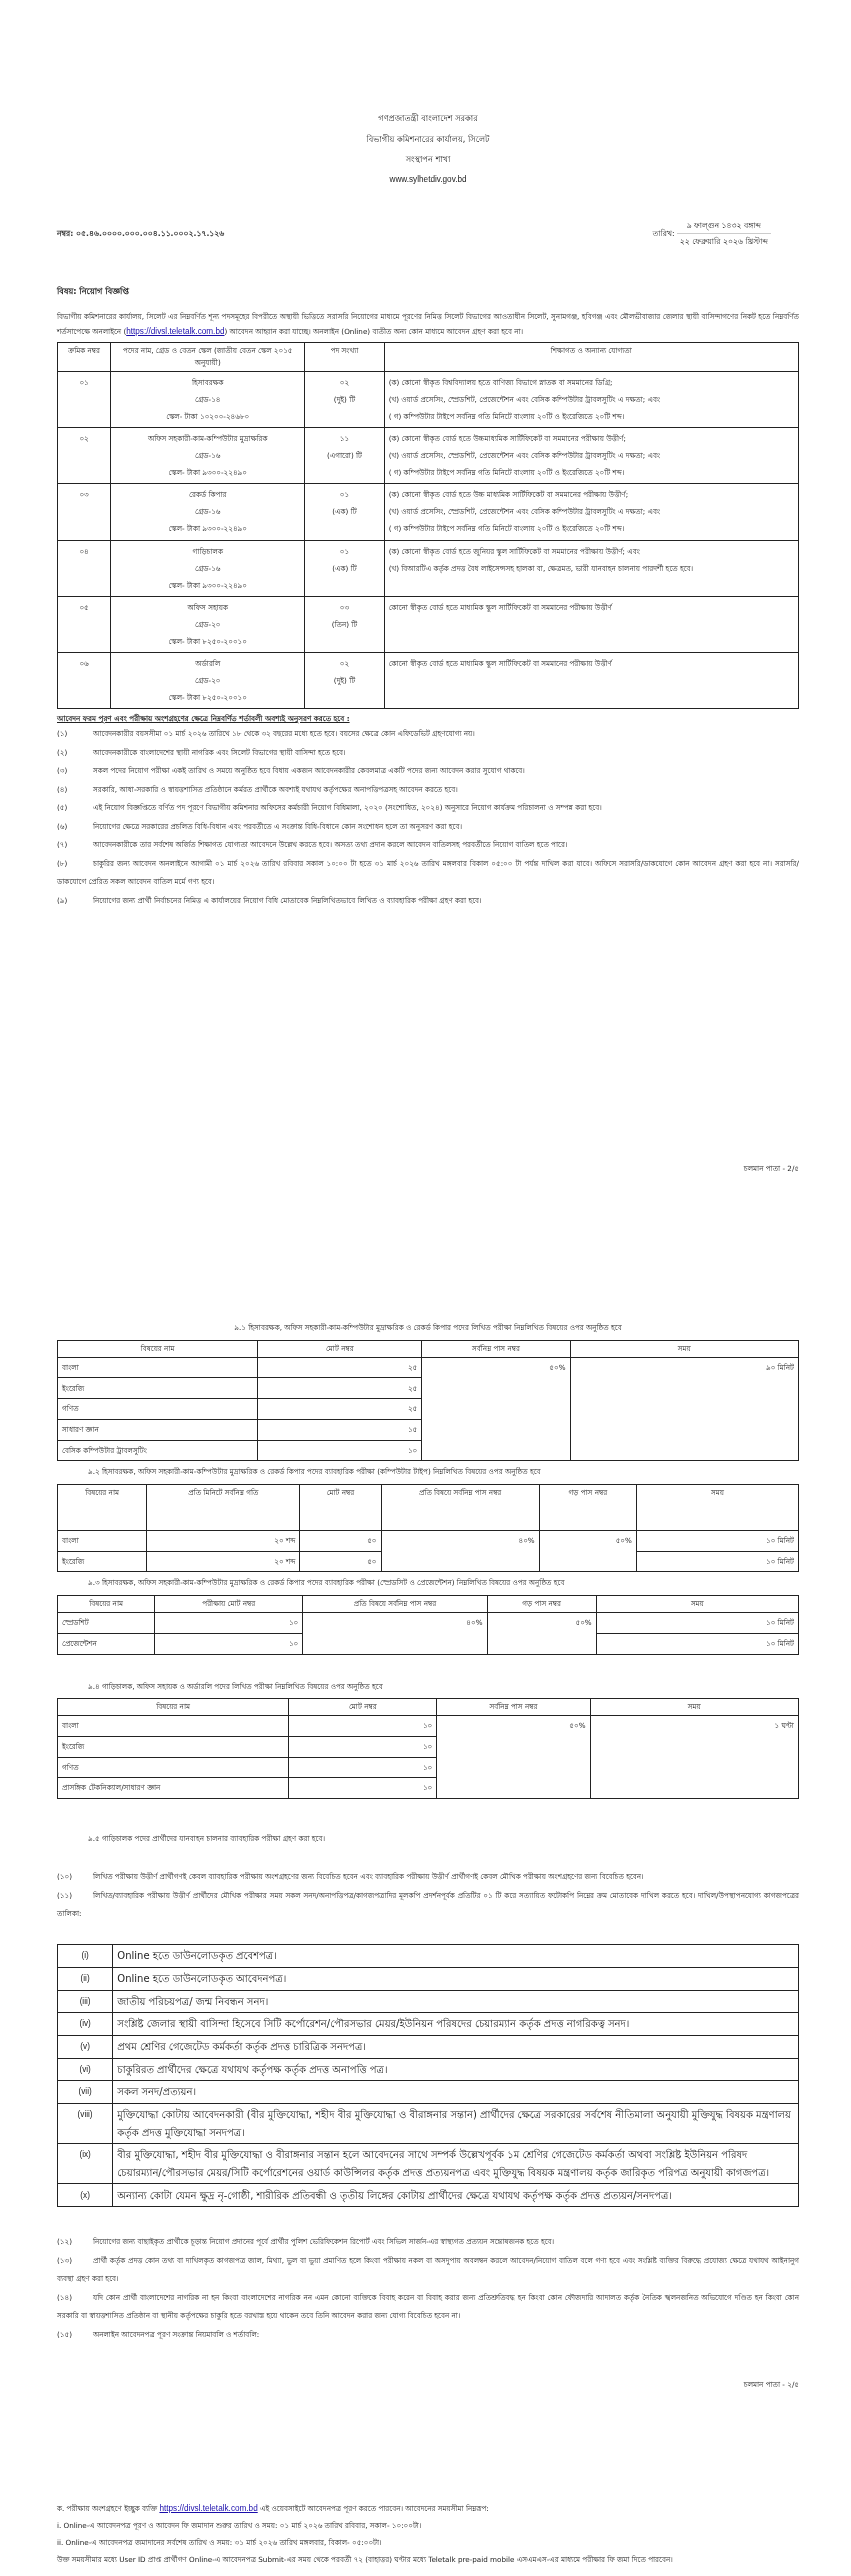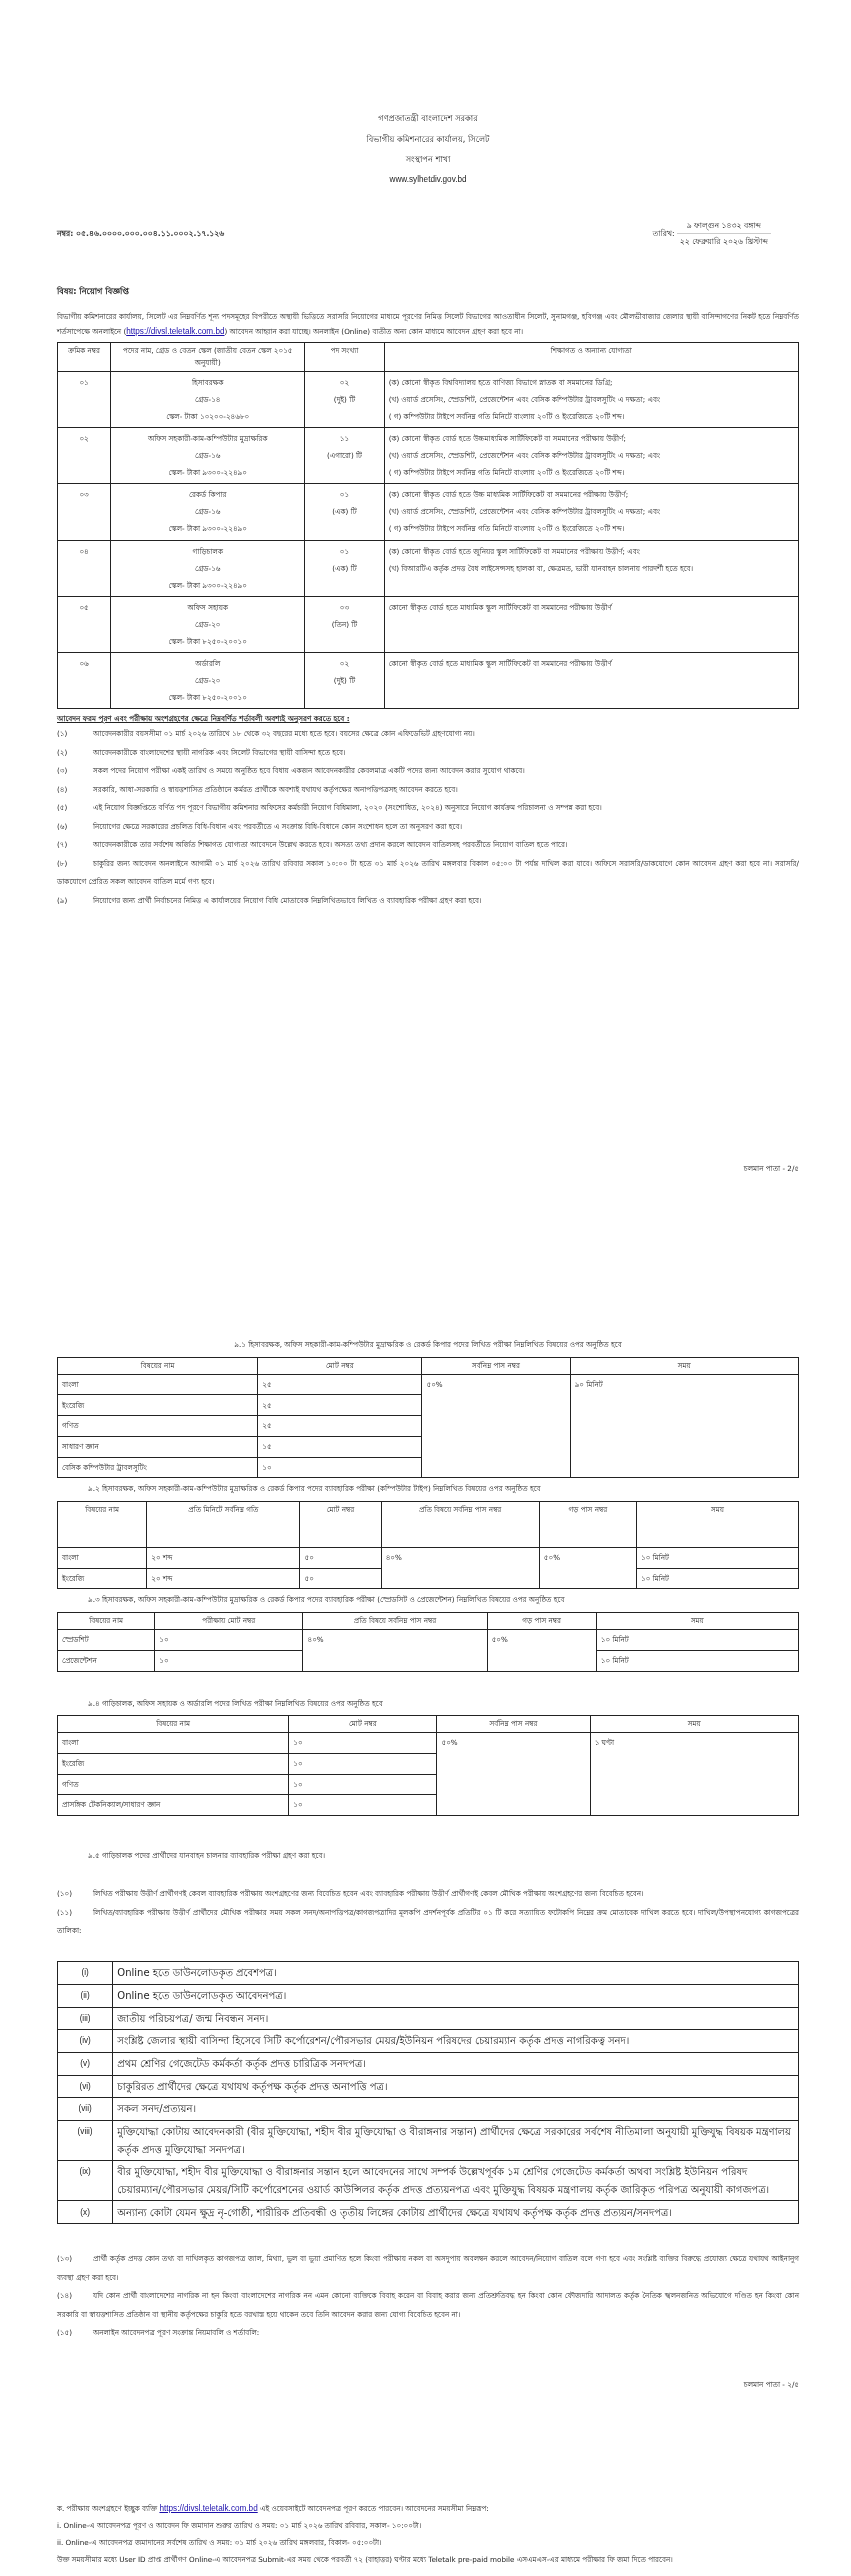"৯.১ হিসাবরক্ষক, অফিস" div.sec-title { margin-top: 22px -> 5px }
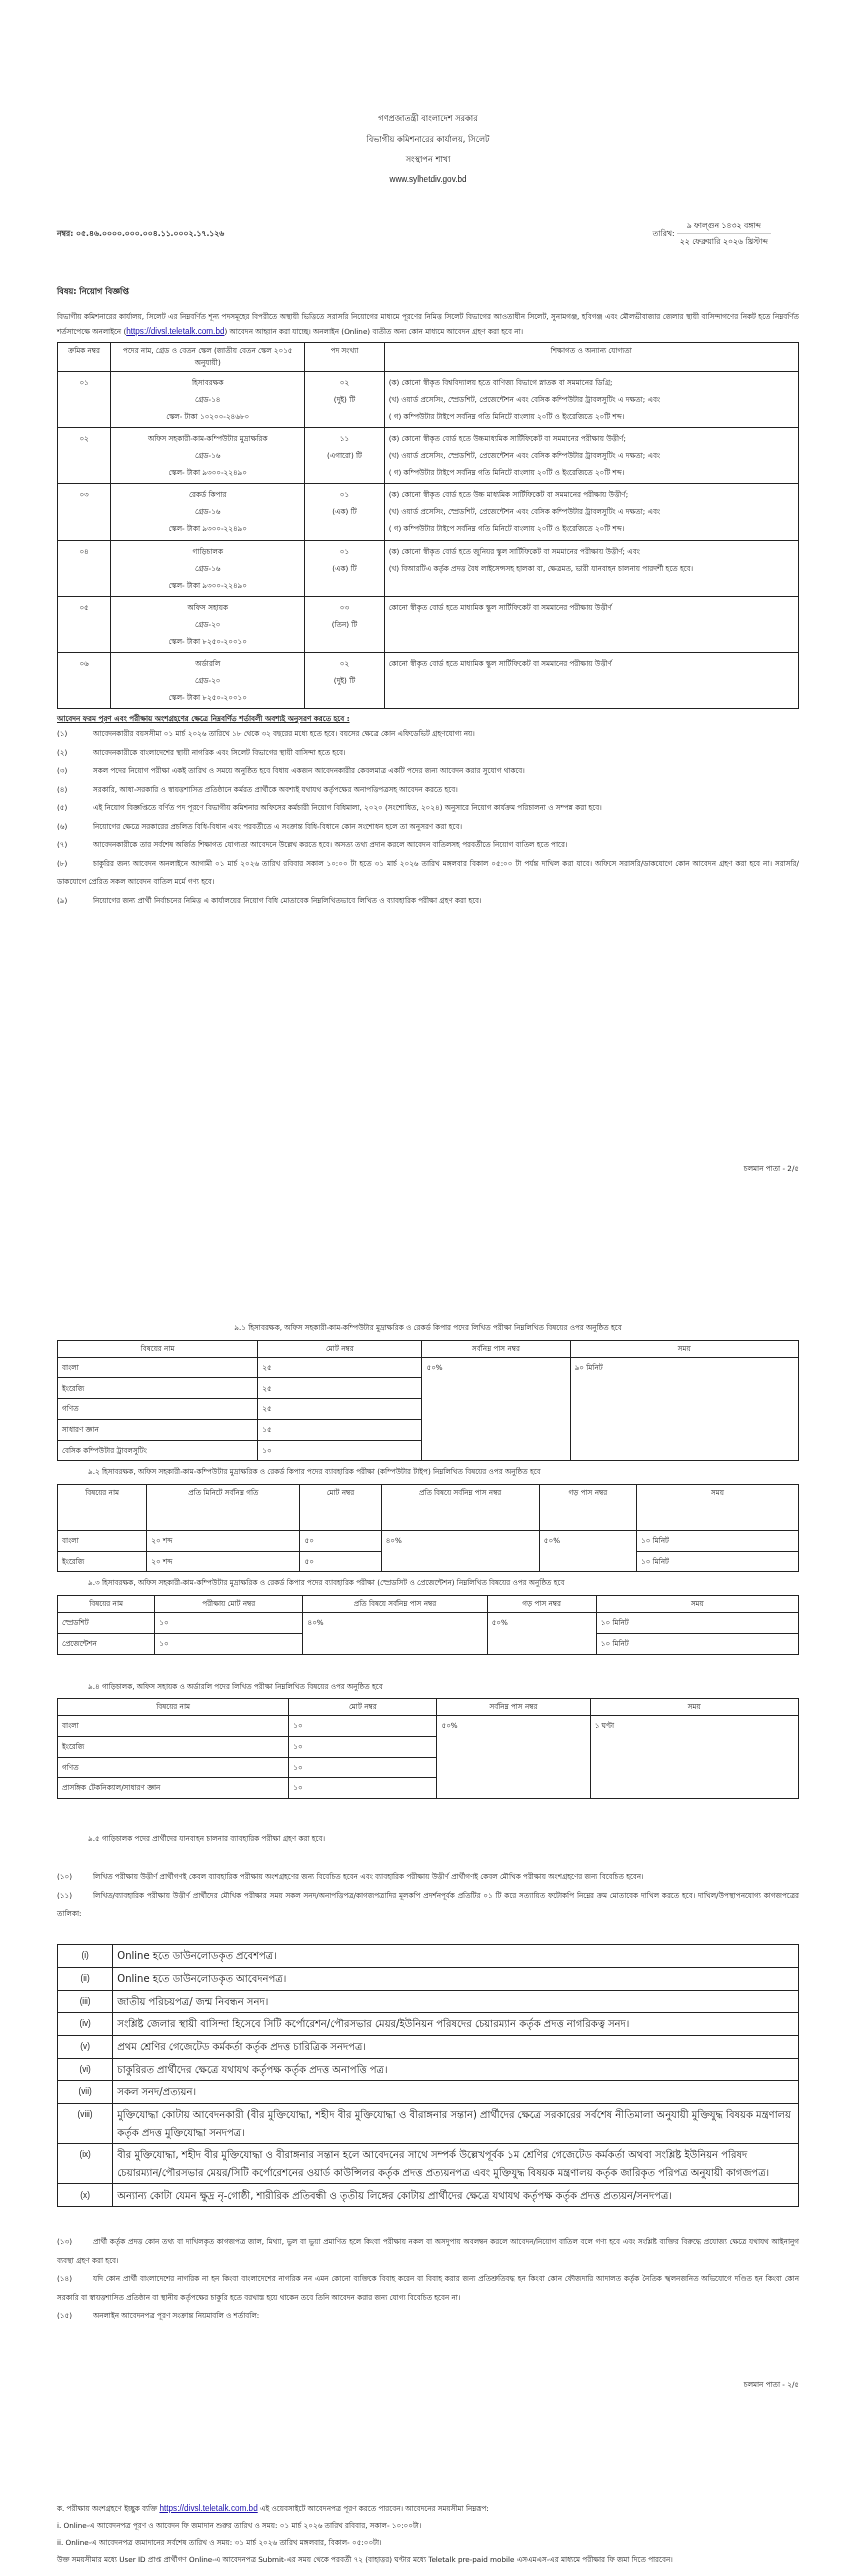"২৫" .exam td.c { text-align: left -> right }
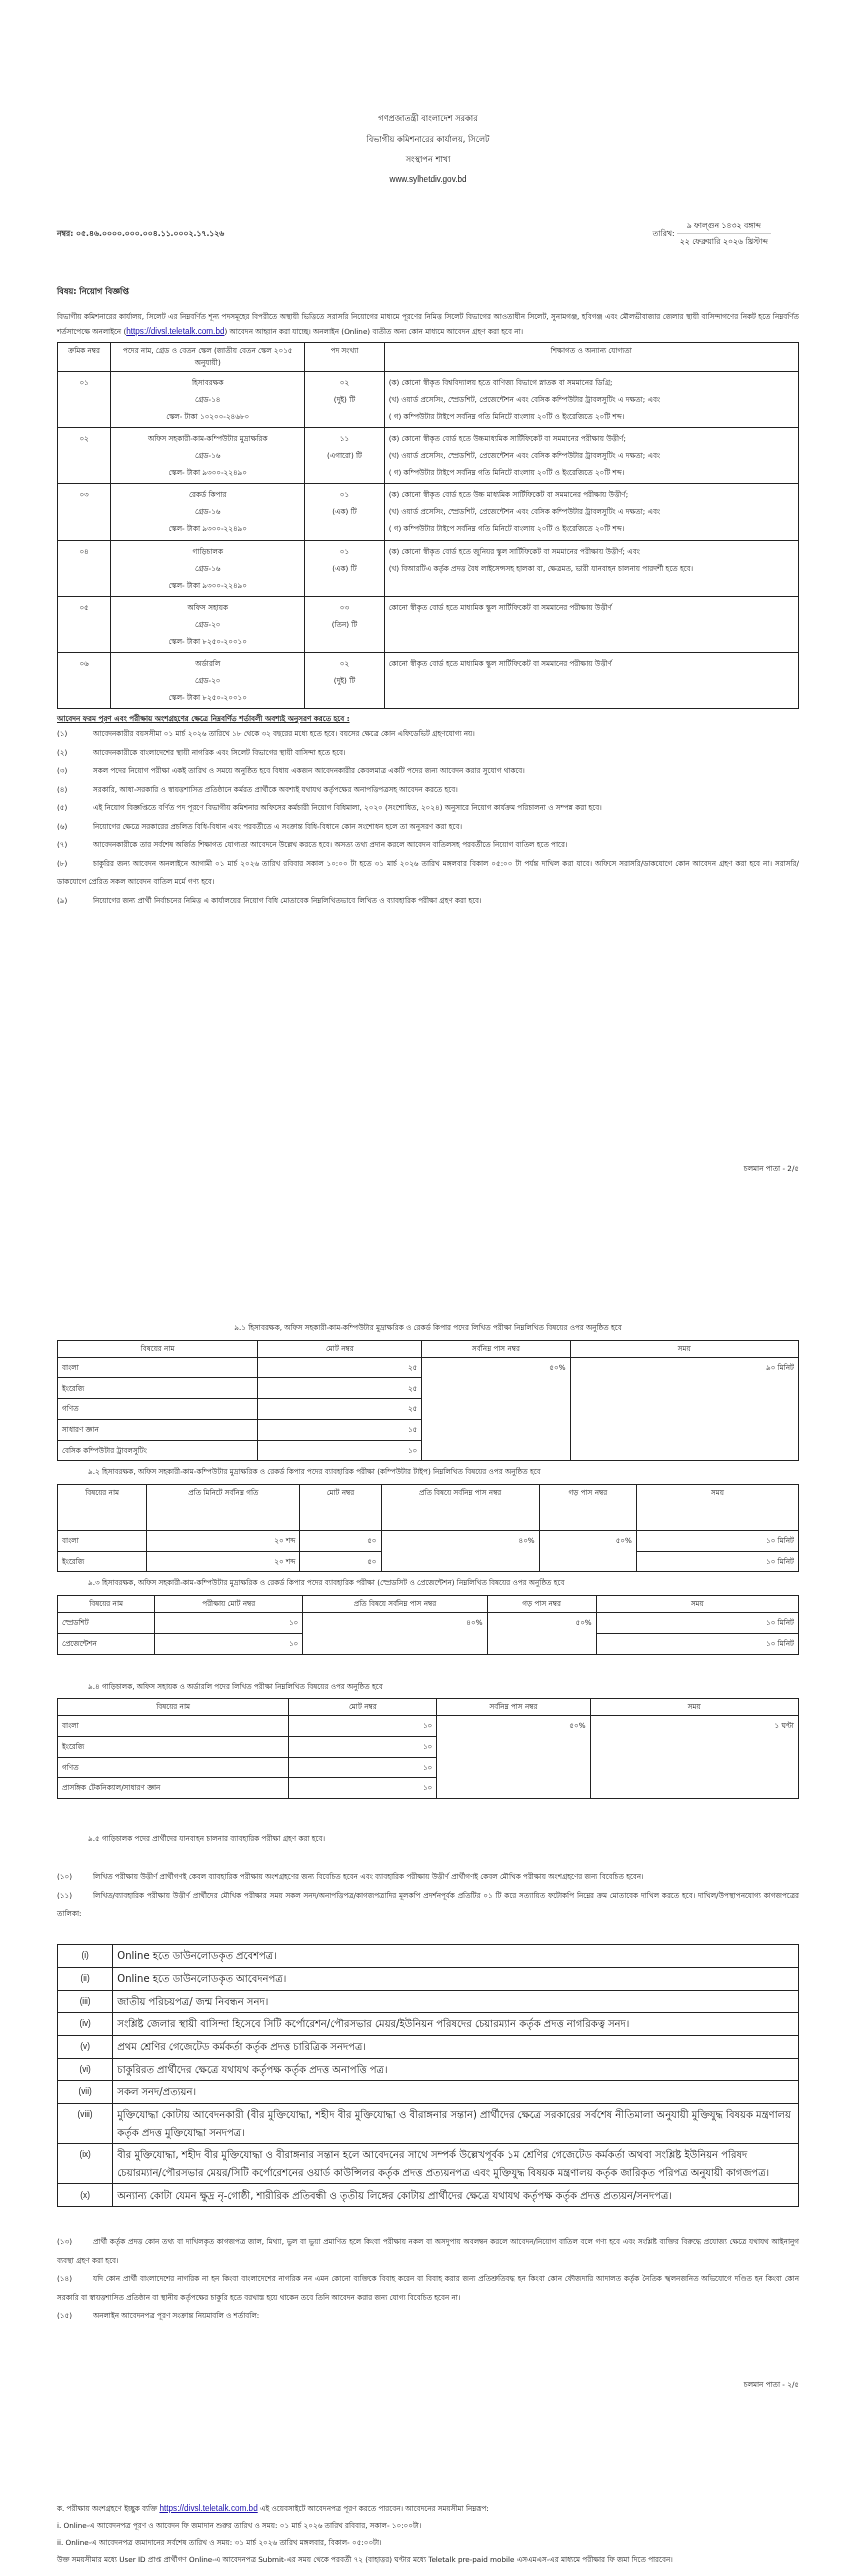"(১২) নিয়োগের জন্য বাছাইকৃত প্রার্থীকে" div.cond { html: none -> <div><span>(১২)</span><span>নিয়োগের জন্য বাছাইকৃত প্রার্থীকে চূড়ান্ত নিয়োগ প্রদানের পূর্বে প্রার্থীর পুলিশ ভেরিফিকেশন রিপোর্ট এবং সিভিল সার্জন-এর স্বাস্থ্যগত প্রত্যয়ন সন্তোষজনক হতে হবে।</span></div> }
